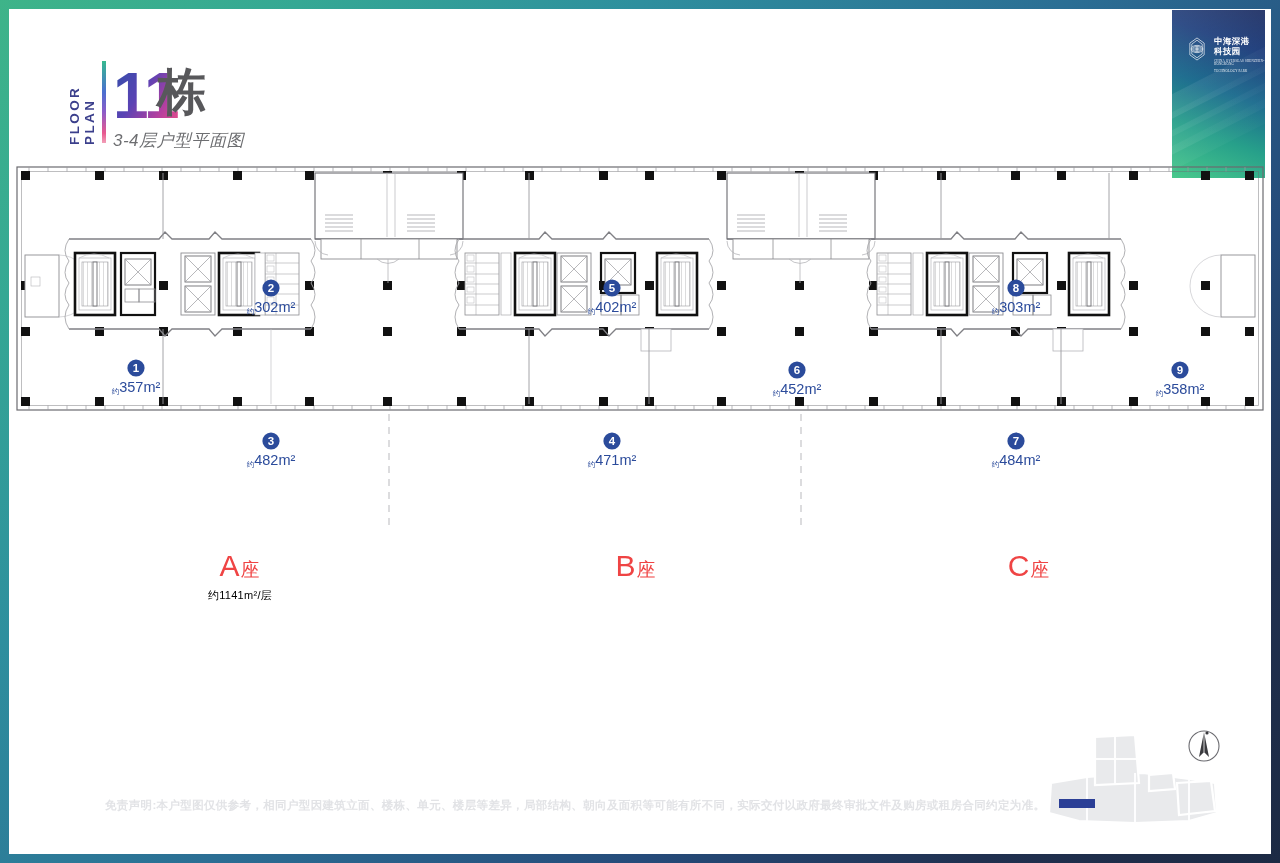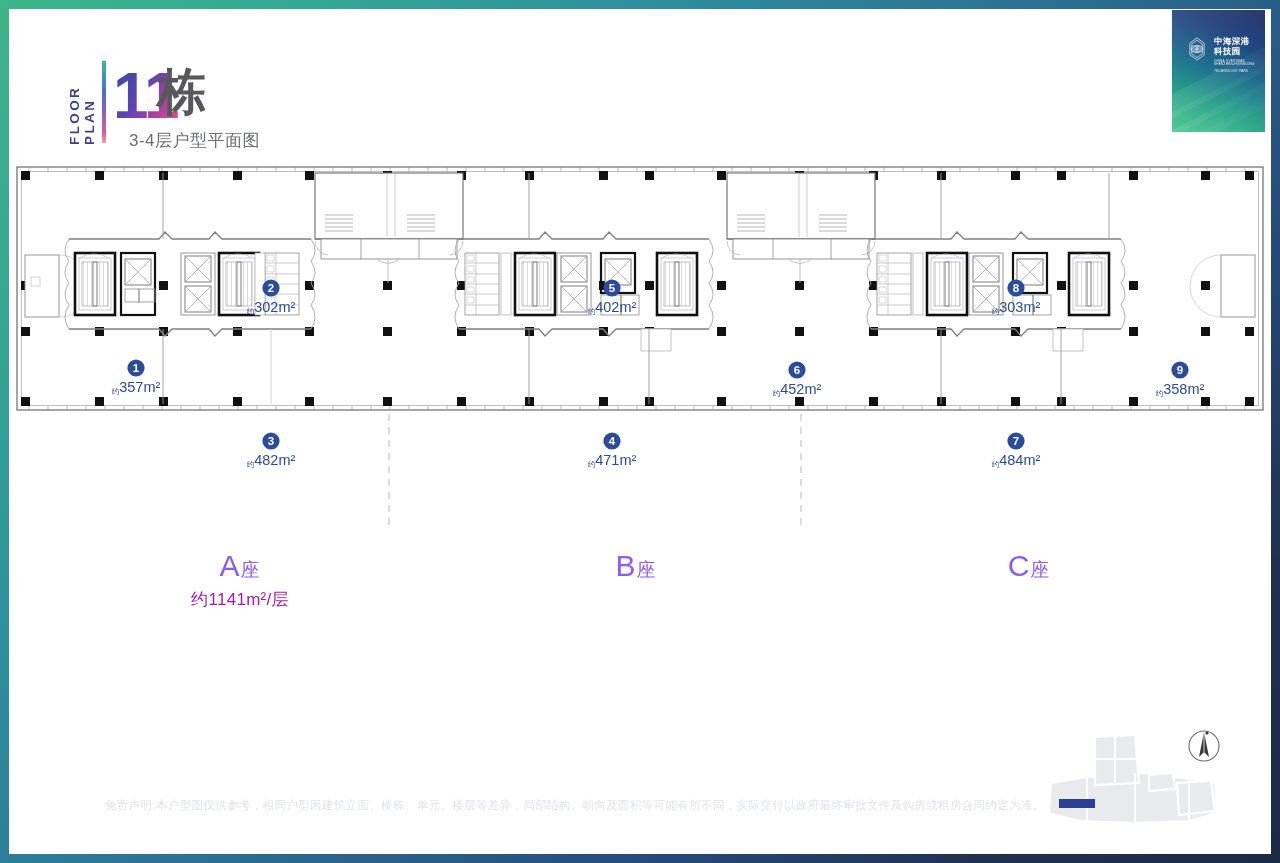"中海深港" #logopanel { font-family: none -> Liberation Serif, serif; height: 122px -> 168px }
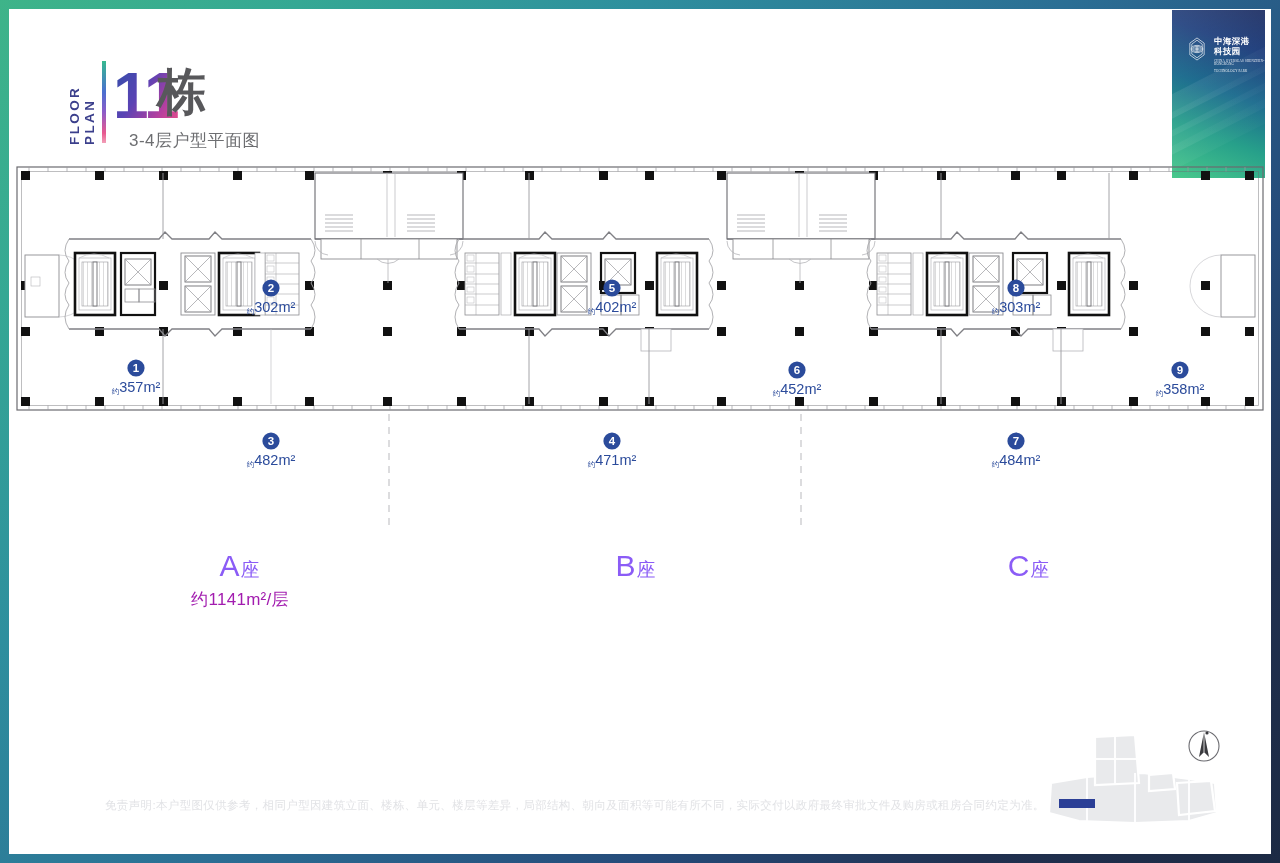"3-4层户型平面图" .subtitle { font-style: none -> italic; left: 120px -> 104px }
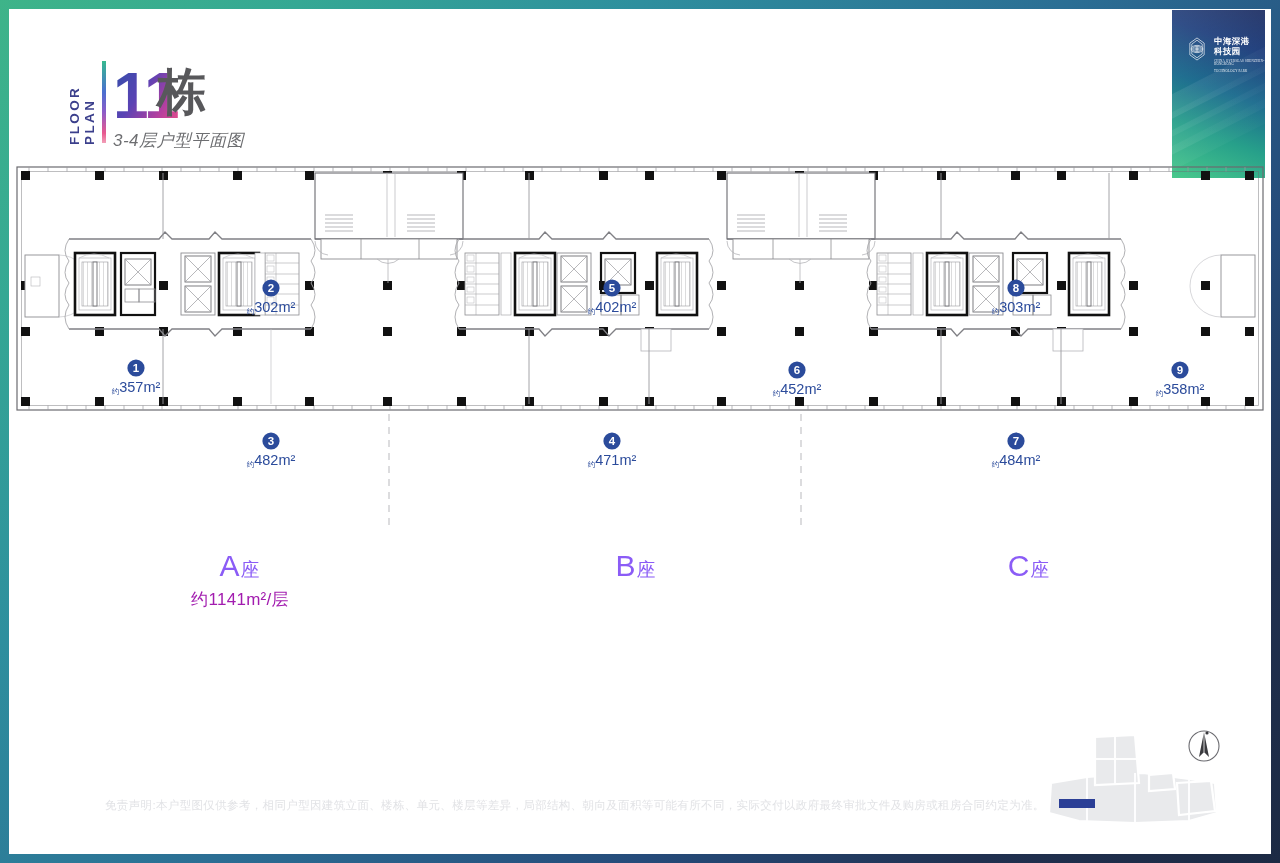"A座" .tower .tname { color: #8b5cf6 -> #ef4444 }
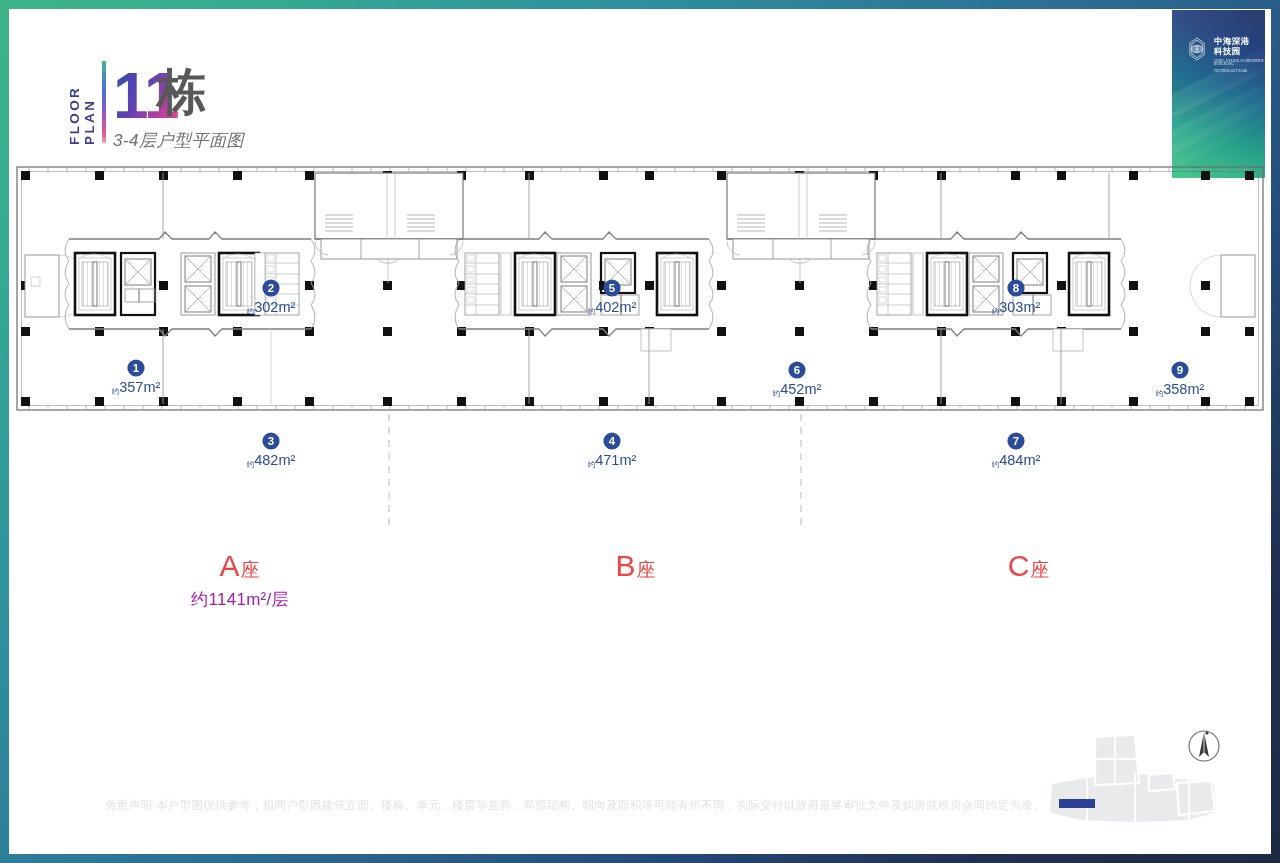"约1141m²/层" .tower .tarea { color: #a21caf -> #000000; font-size: 17px -> 11px }
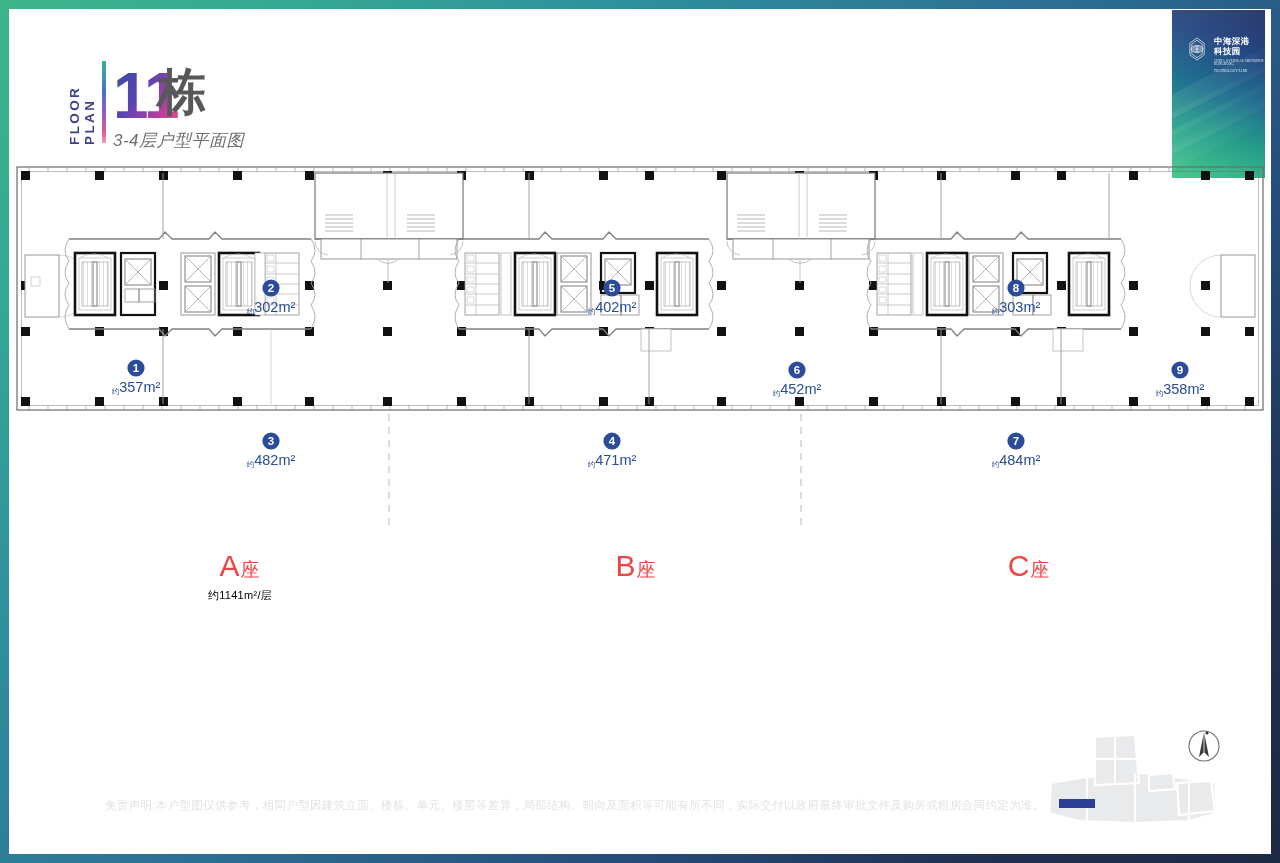"免责声明:本户型图仅供参考，相同户型因建筑立面、楼栋、单元、楼层等差异，局部结构" #disclaimer { font-weight: none -> bold }
